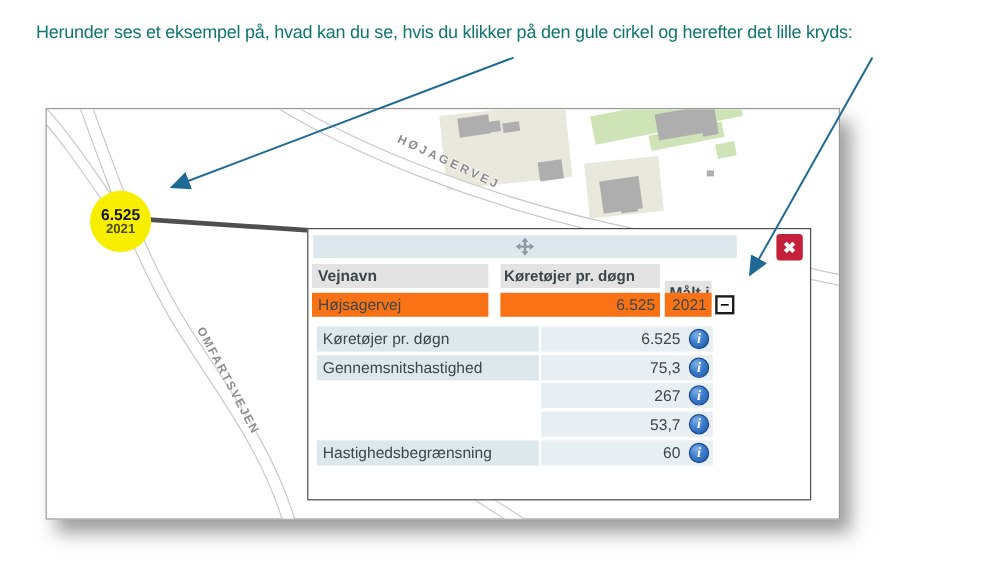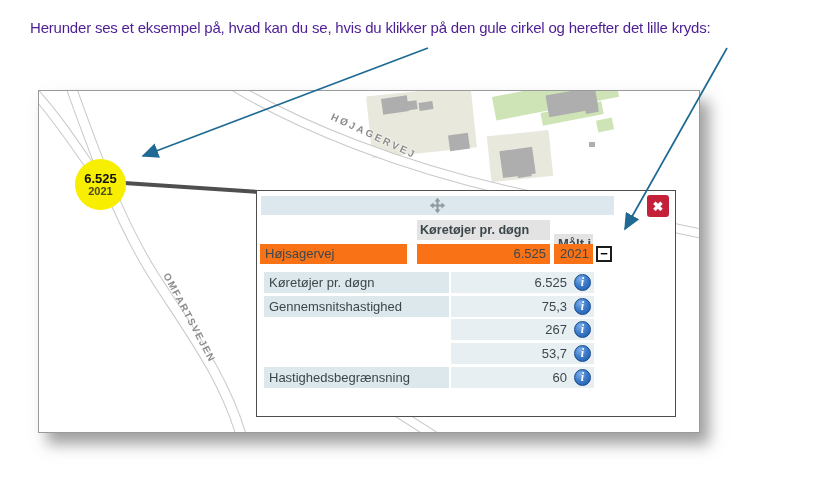"Herunder ses et eksempel på," .intro { color: #4c1d95 -> #0f766e }
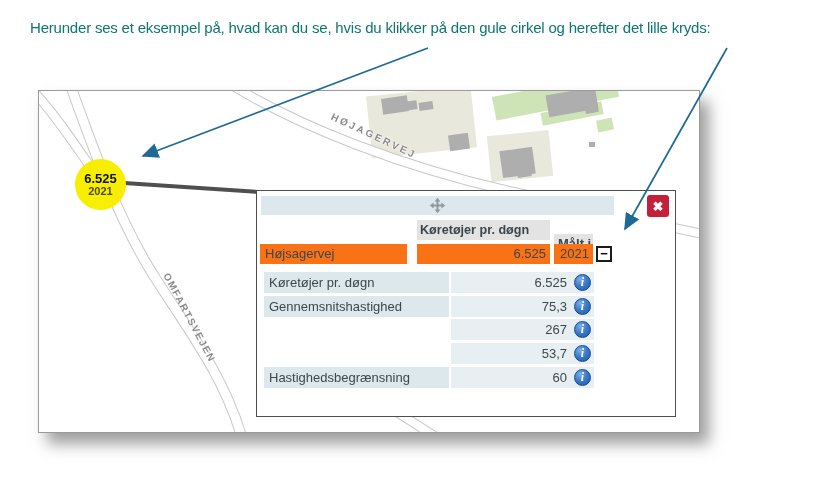"Vejnavn" div.cell { html: none -> <div>Vejnavn</div> }
